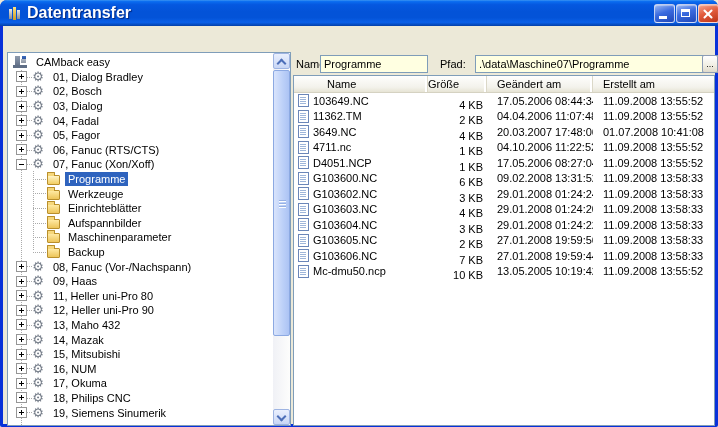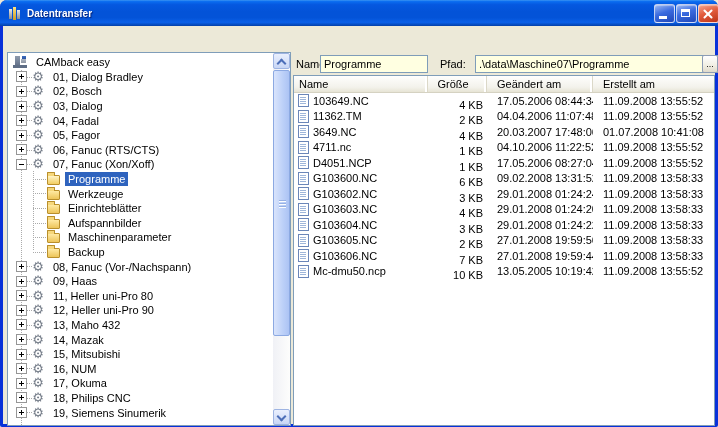"Datentransfer" #title-text { font-size: 10px -> 16px }
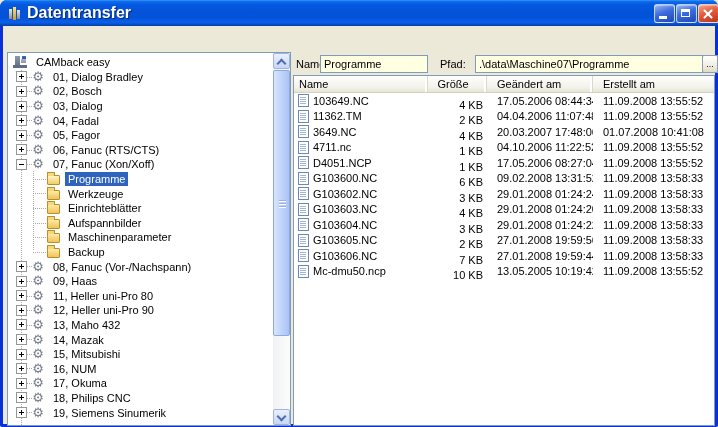"Name" .hname { margin-left: none -> 28px }
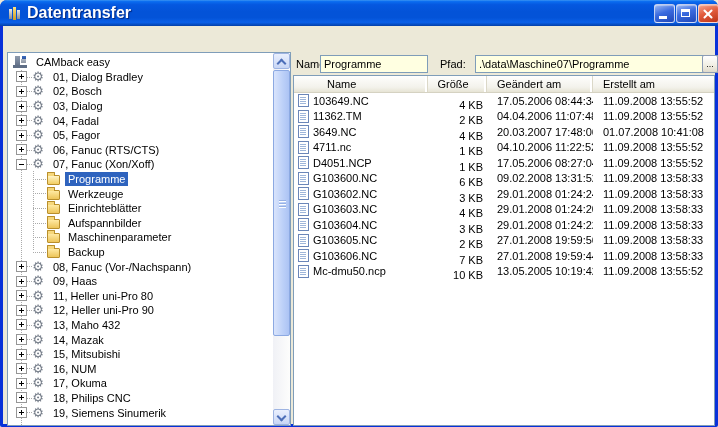"Größe" .hsize { text-align: center -> left }
